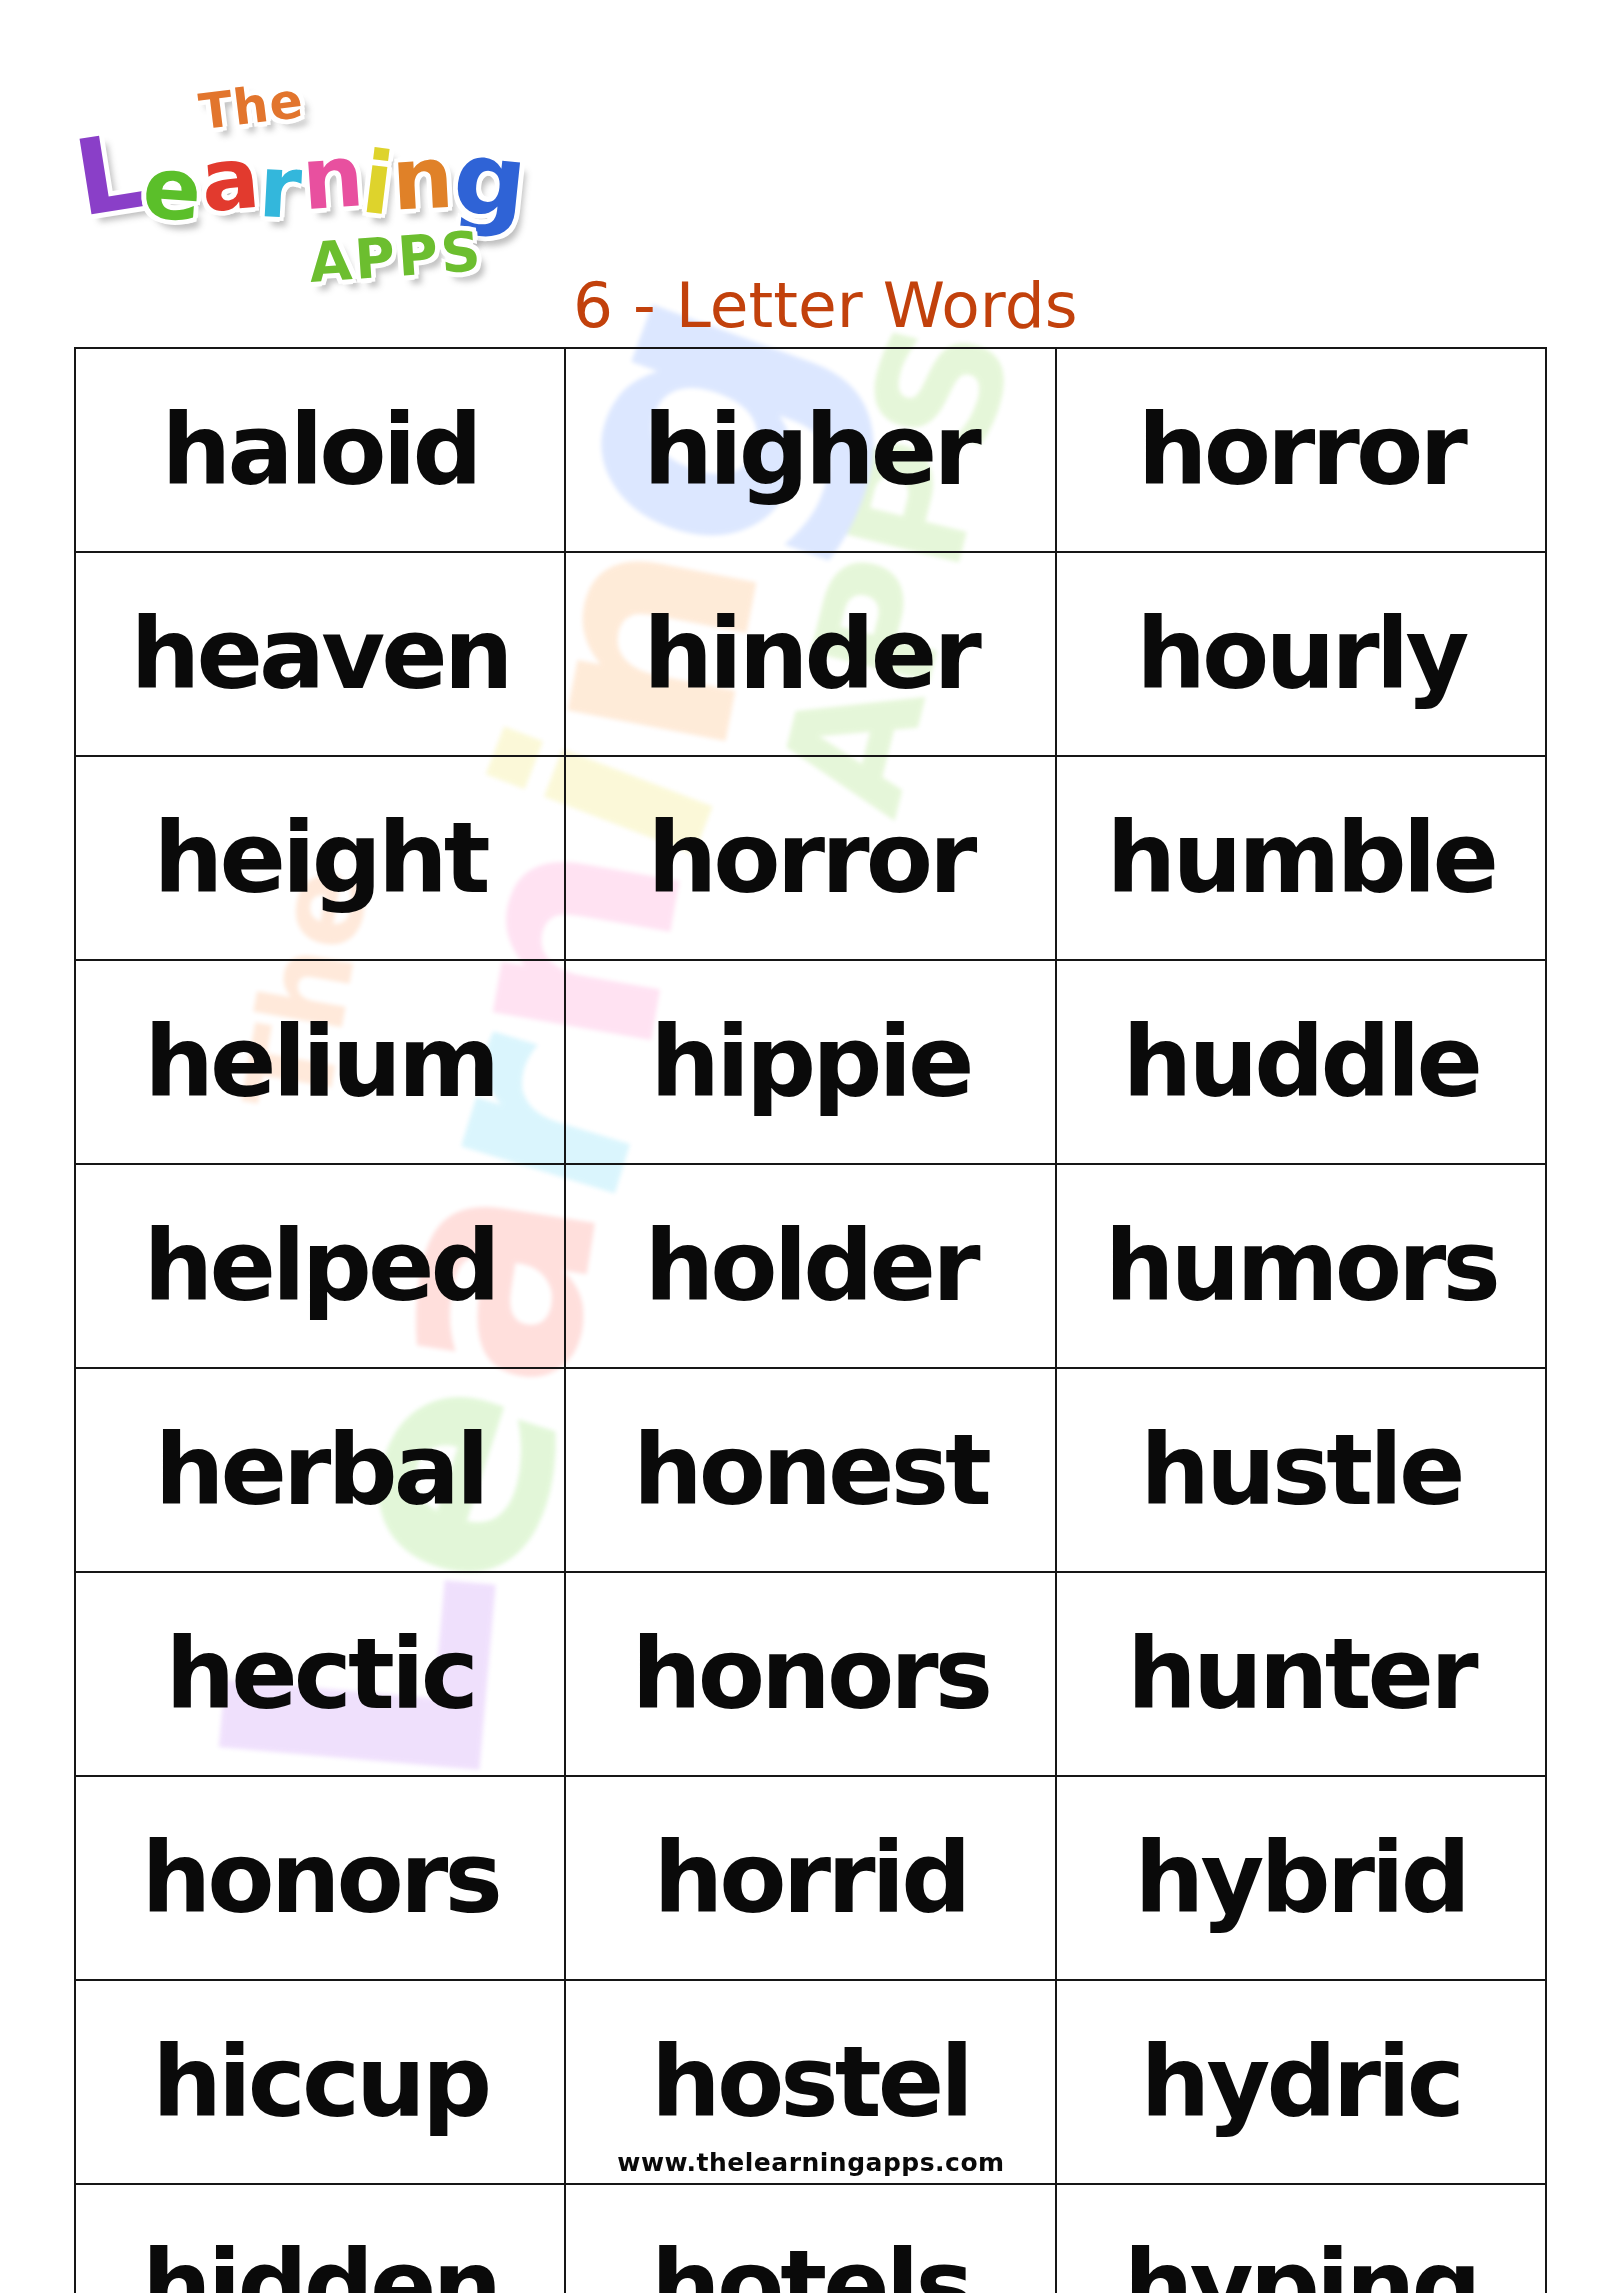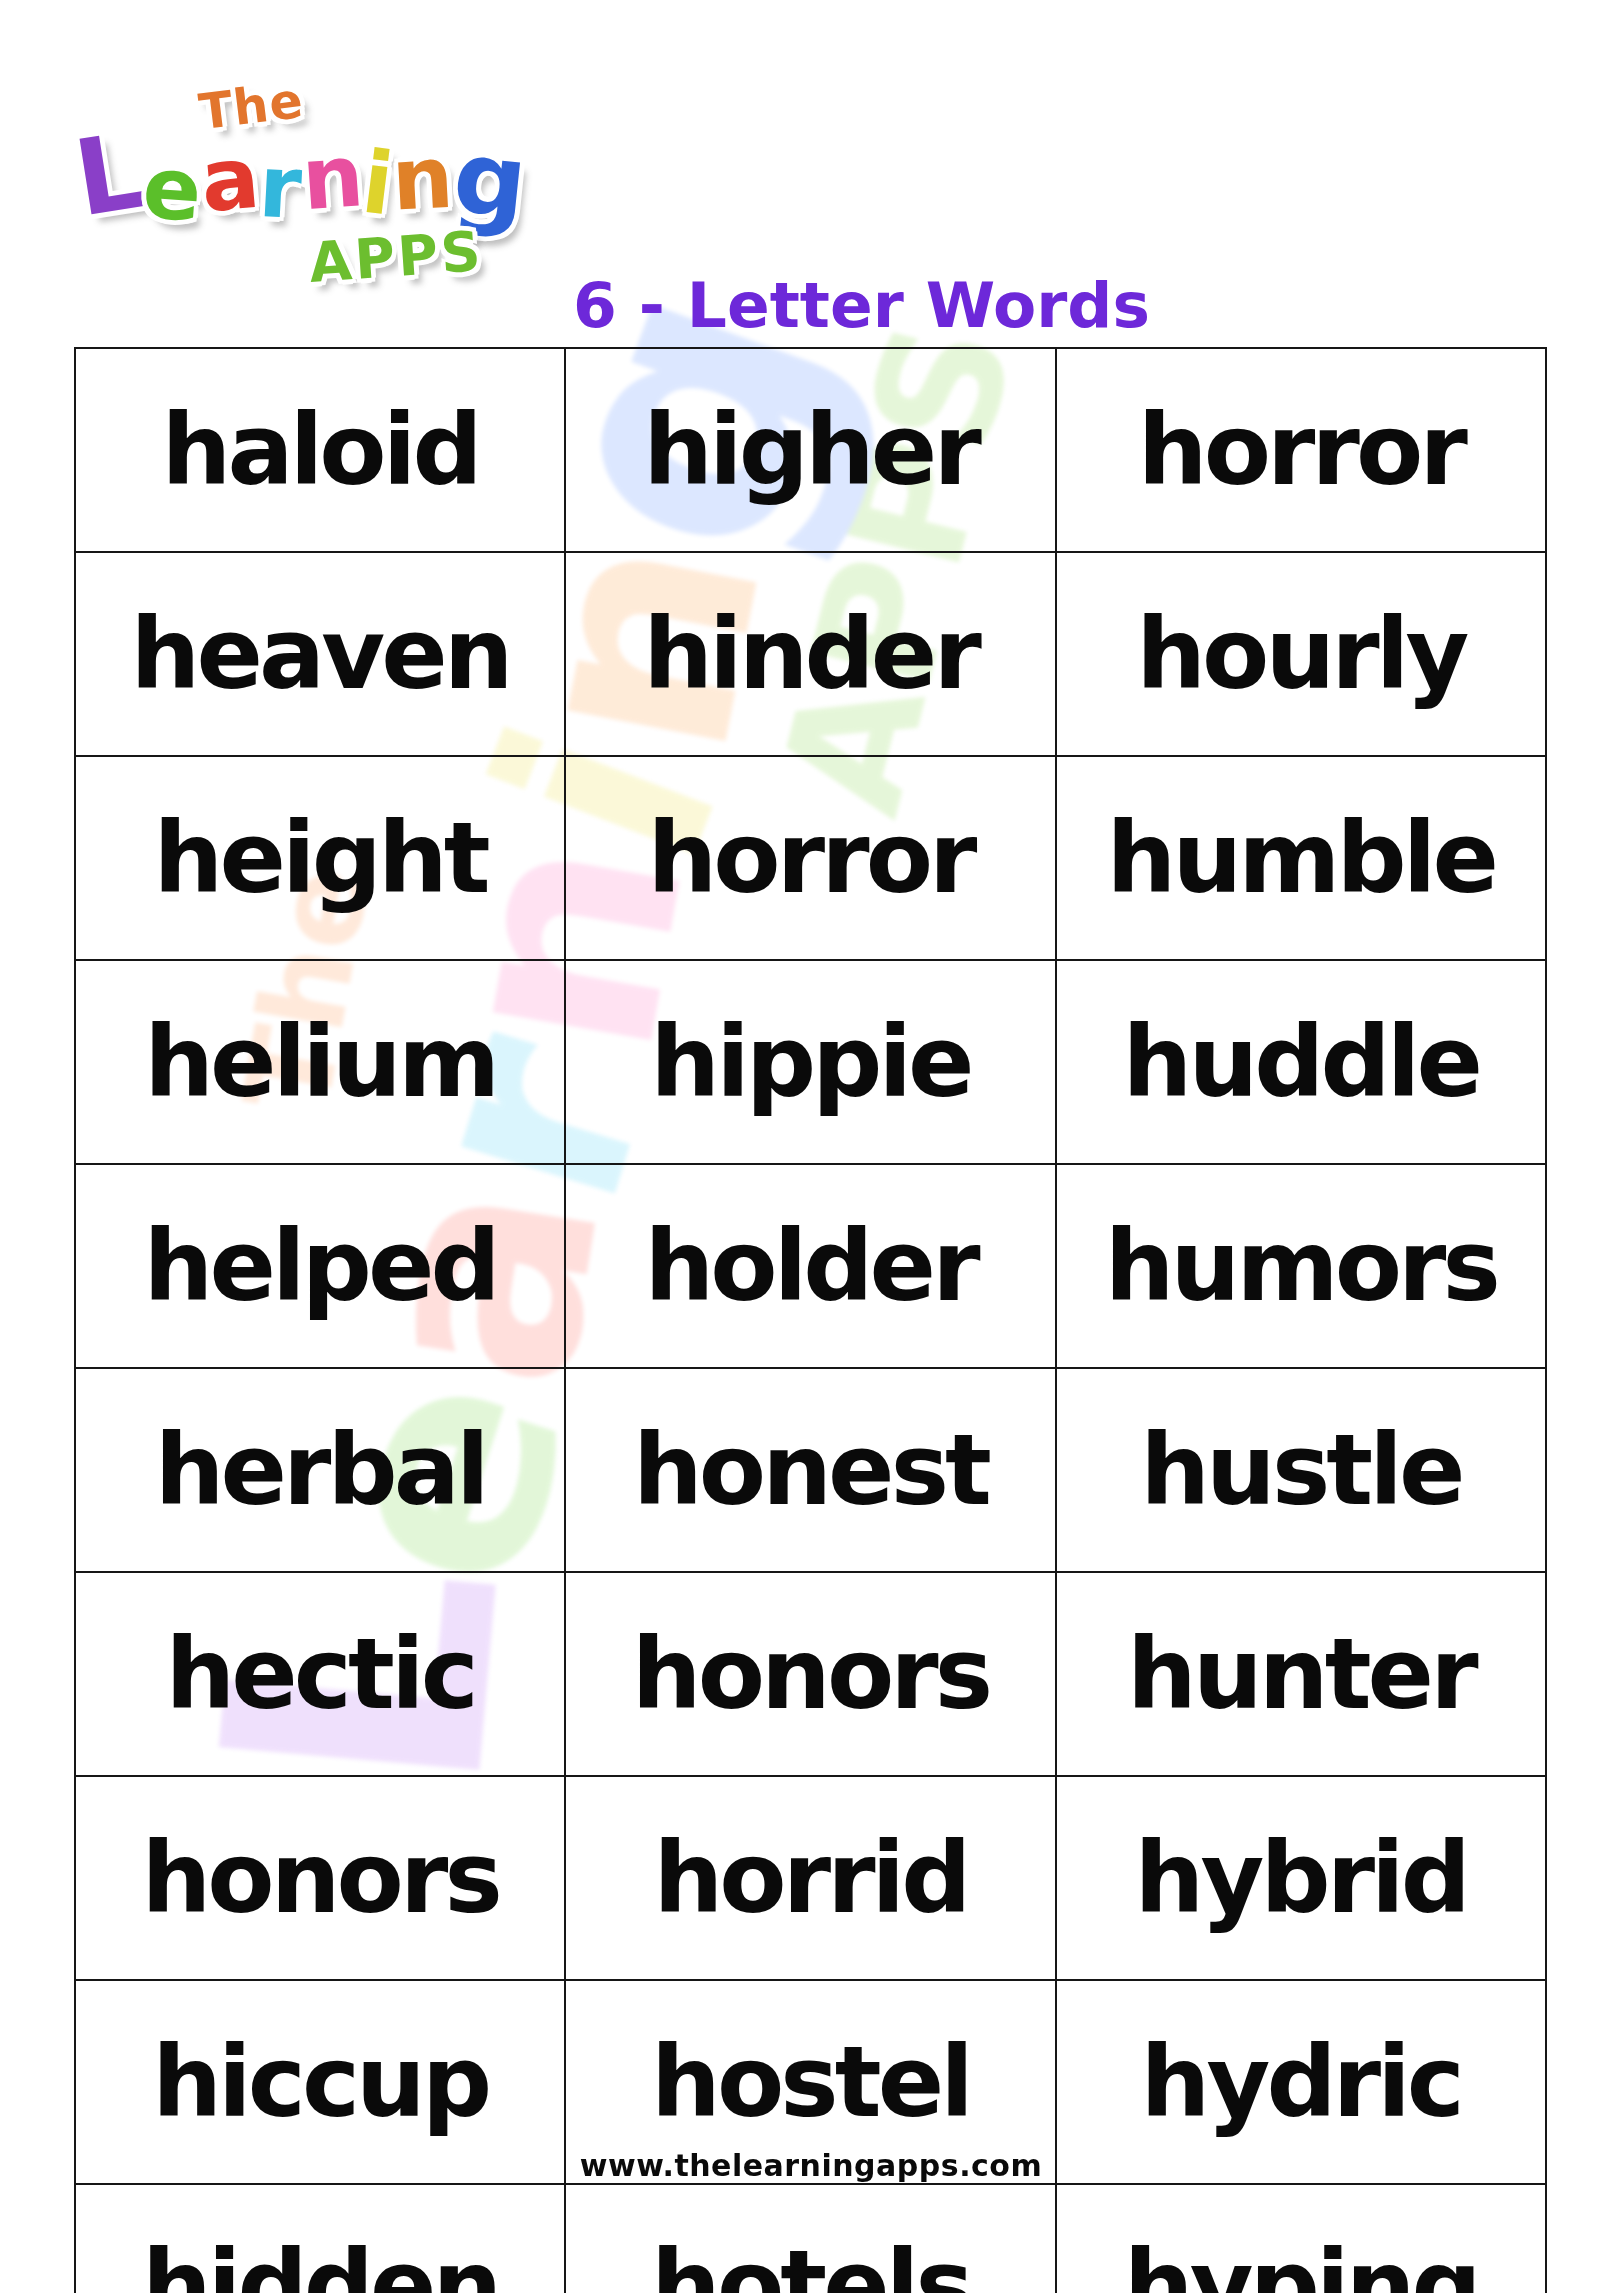"6 - Letter Words" .subtitle { color: #6d28d9 -> #c2410c; font-weight: bold -> normal }
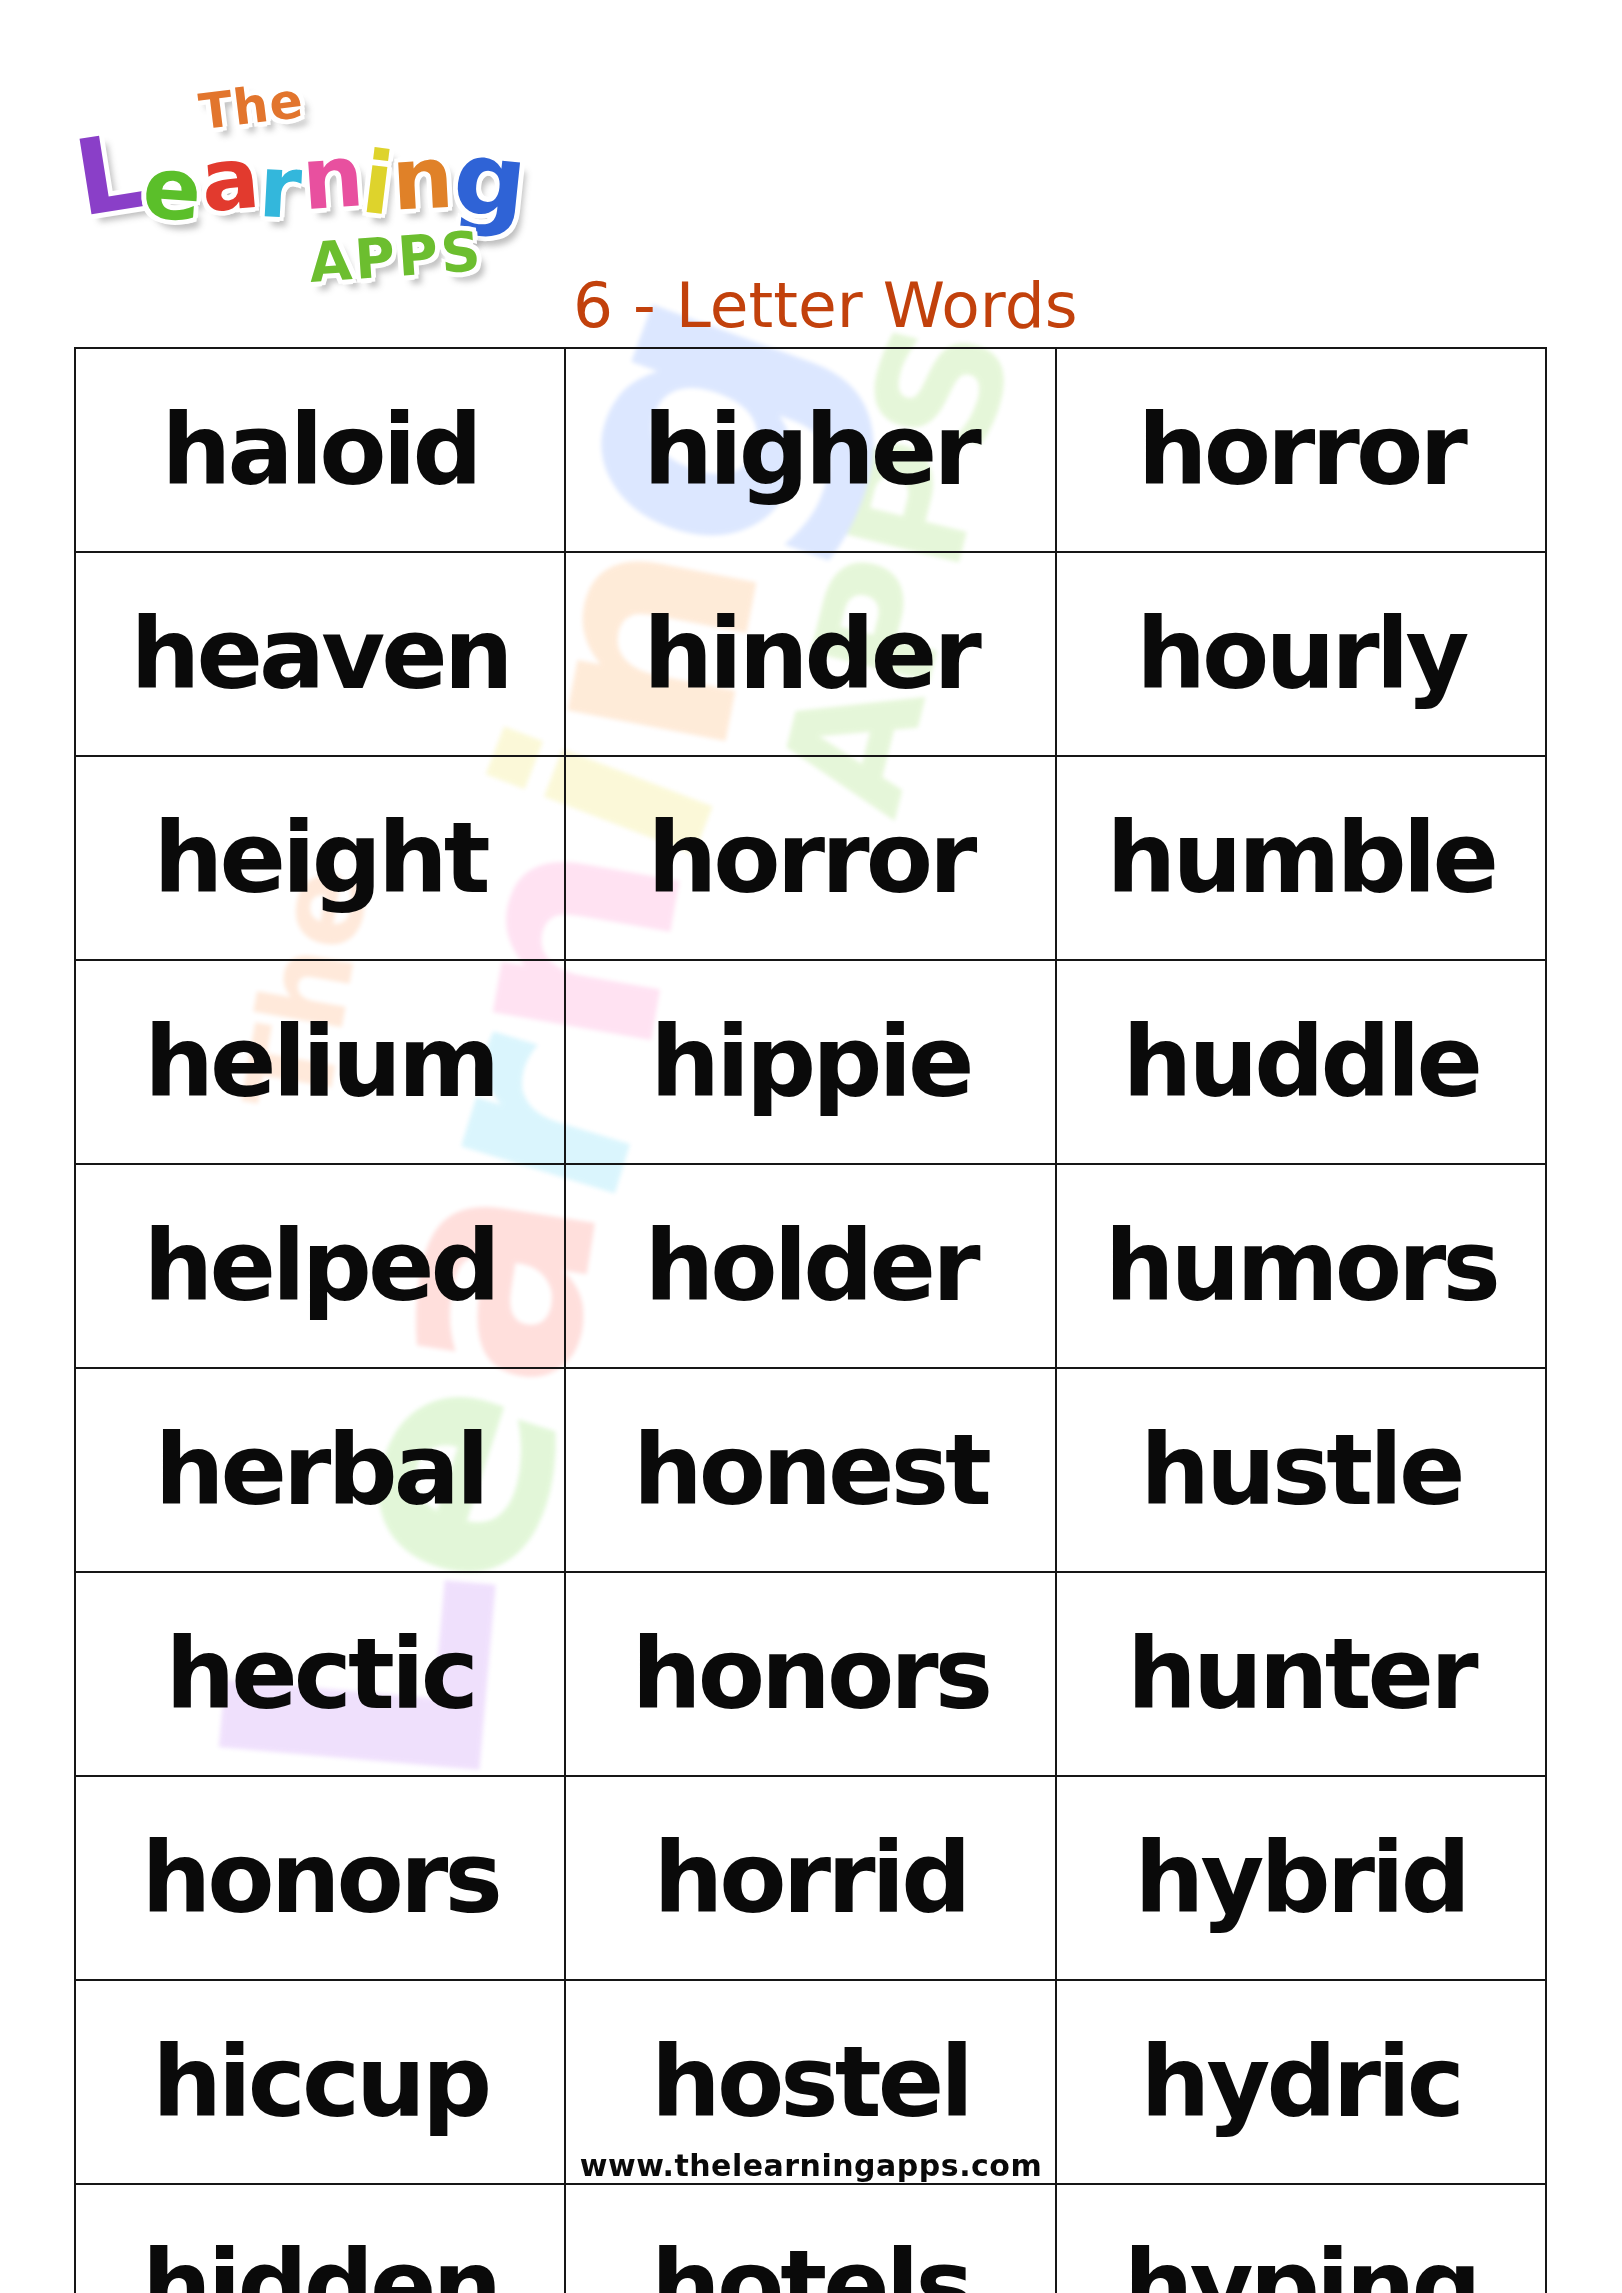"www.thelearningapps.com" .footer { font-size: 30px -> 25px }
